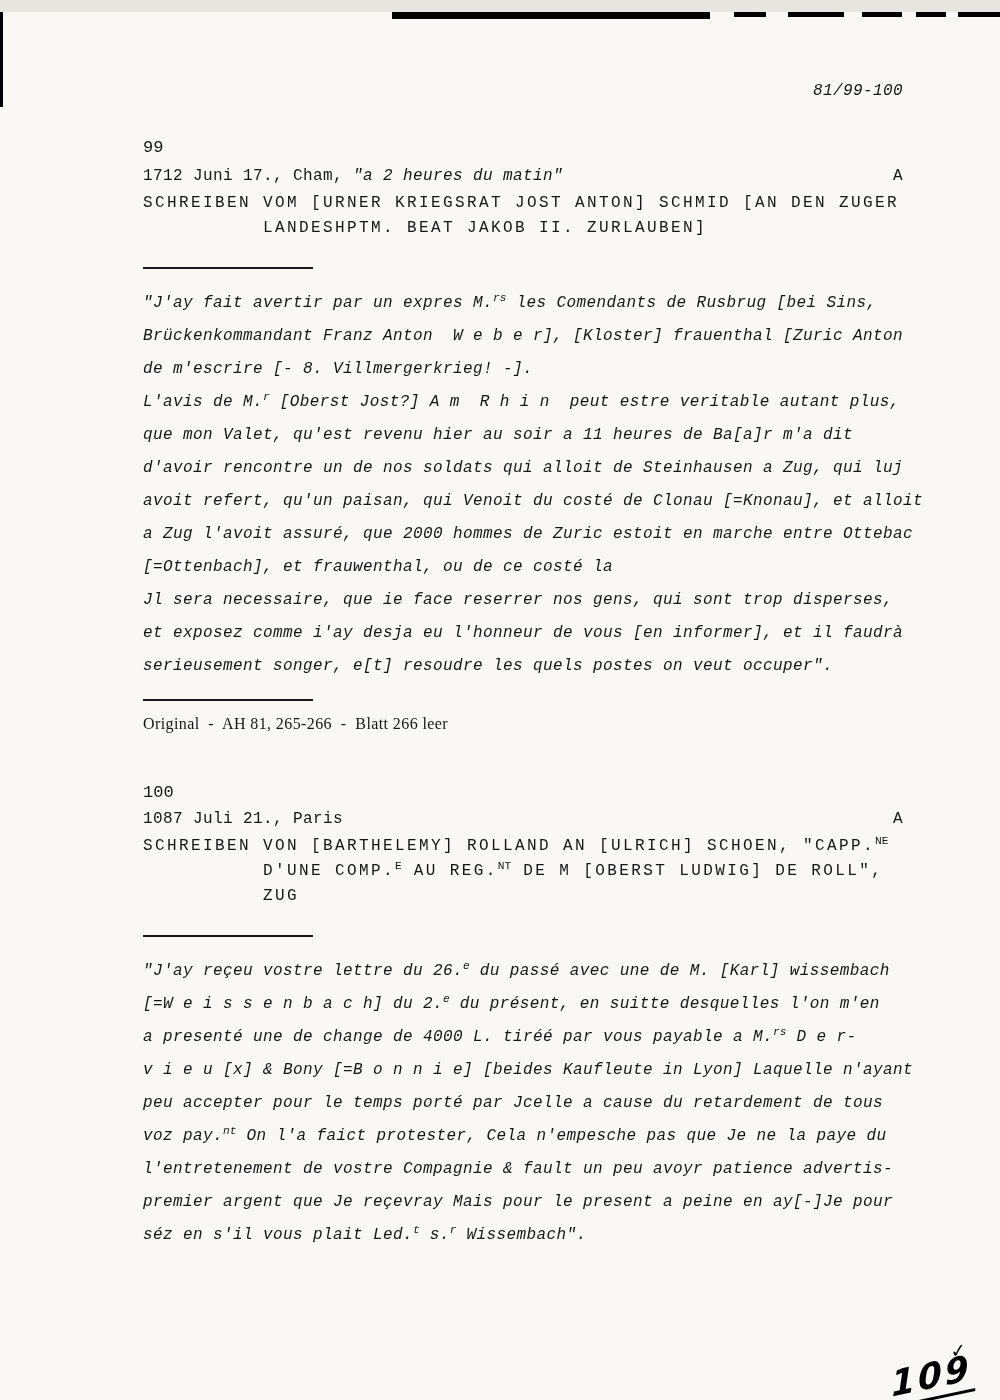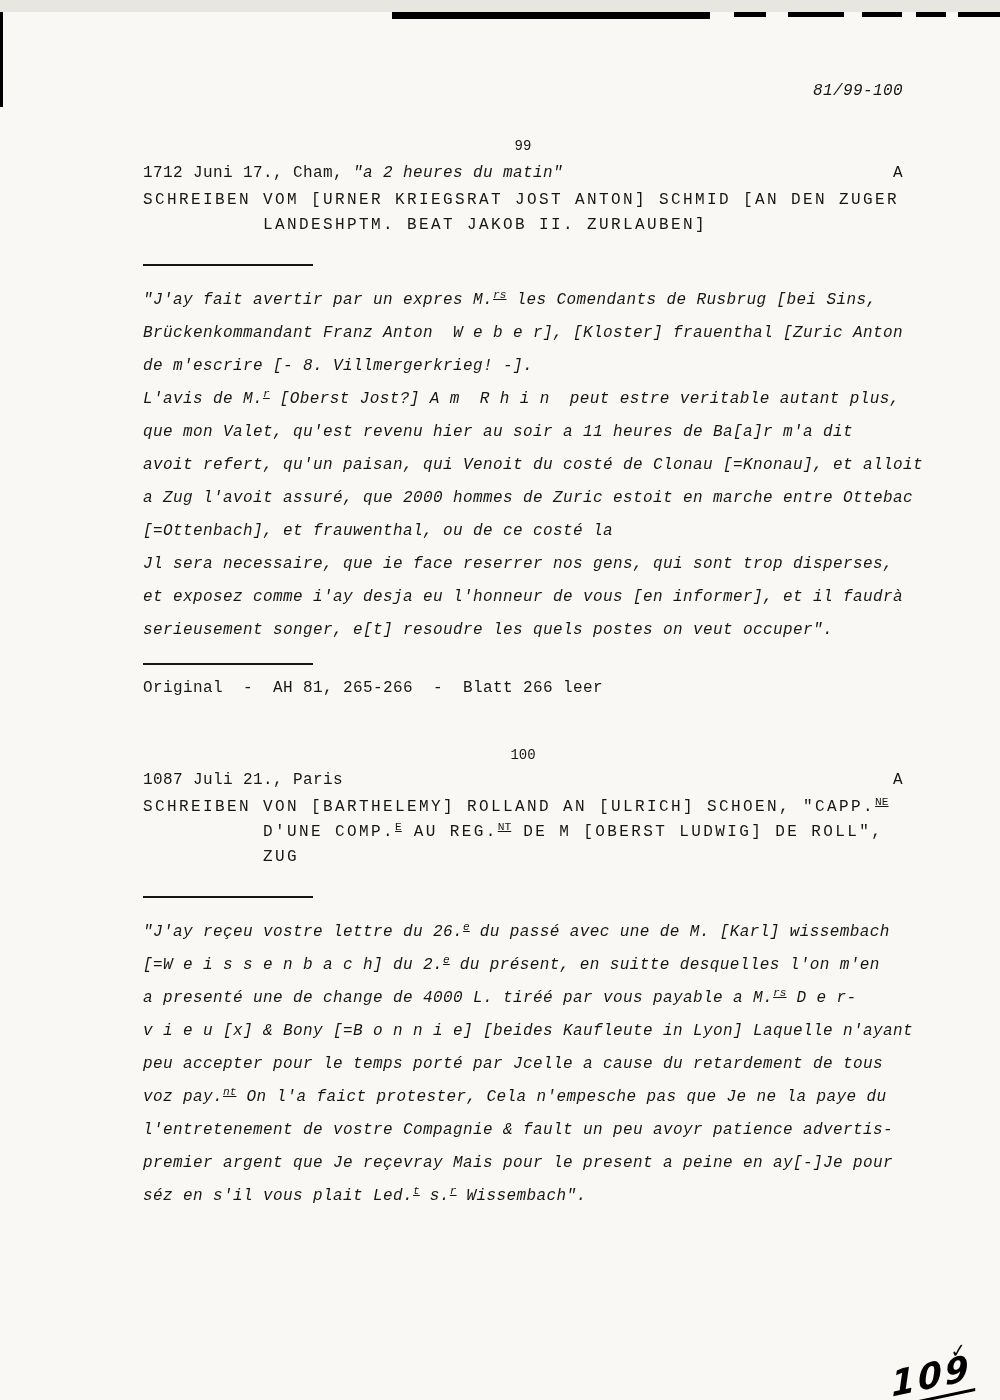"99" .entry-number { font-size: 14px -> 17px; text-align: center -> none }
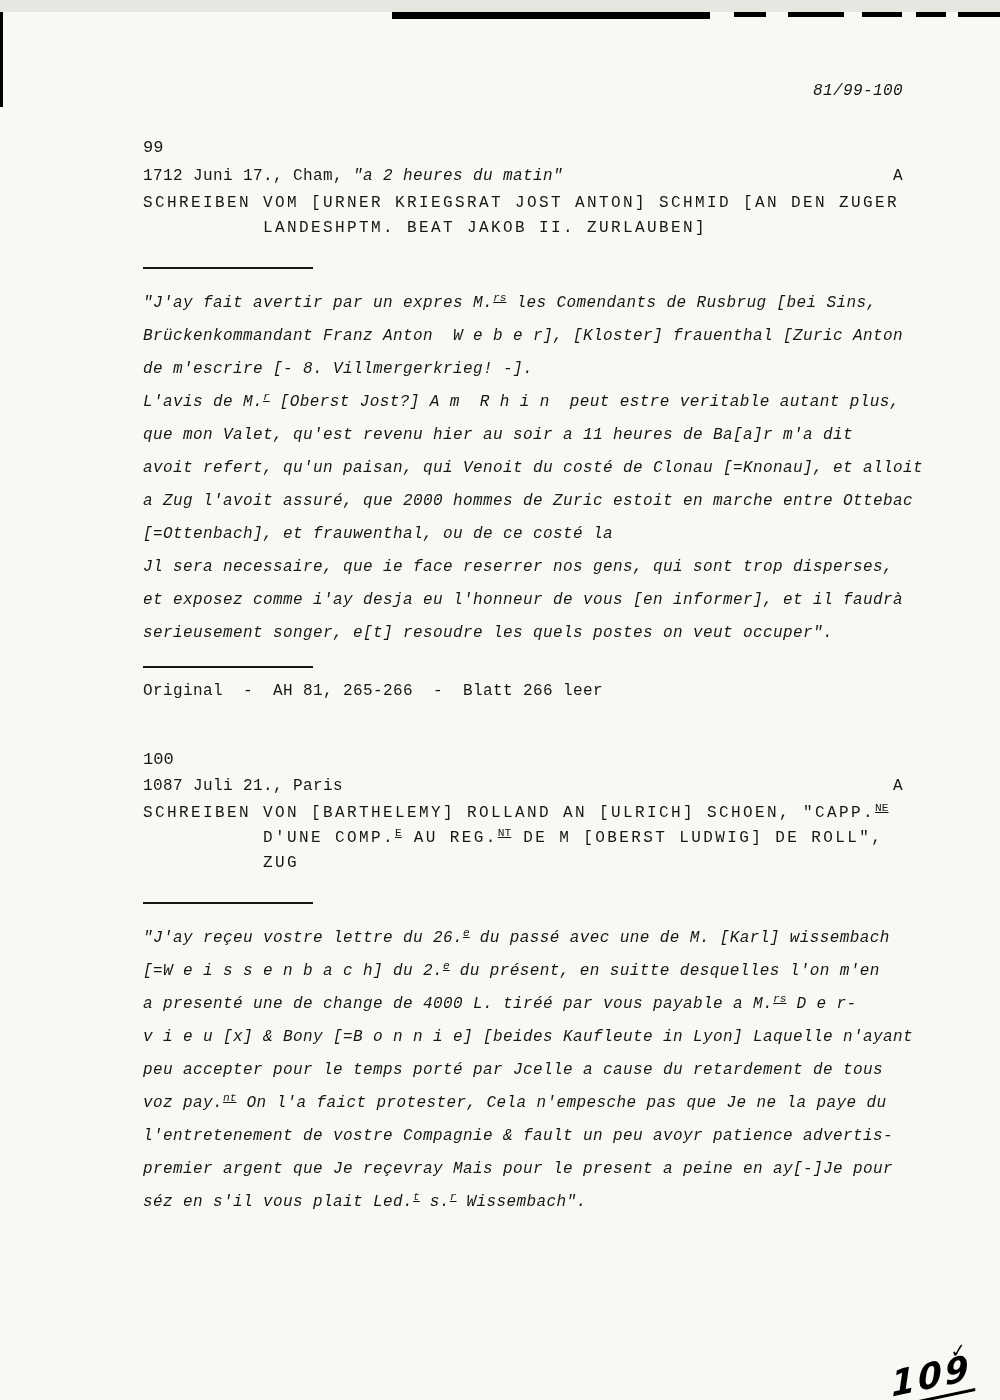"rs" sup { text-decoration: underline -> none }
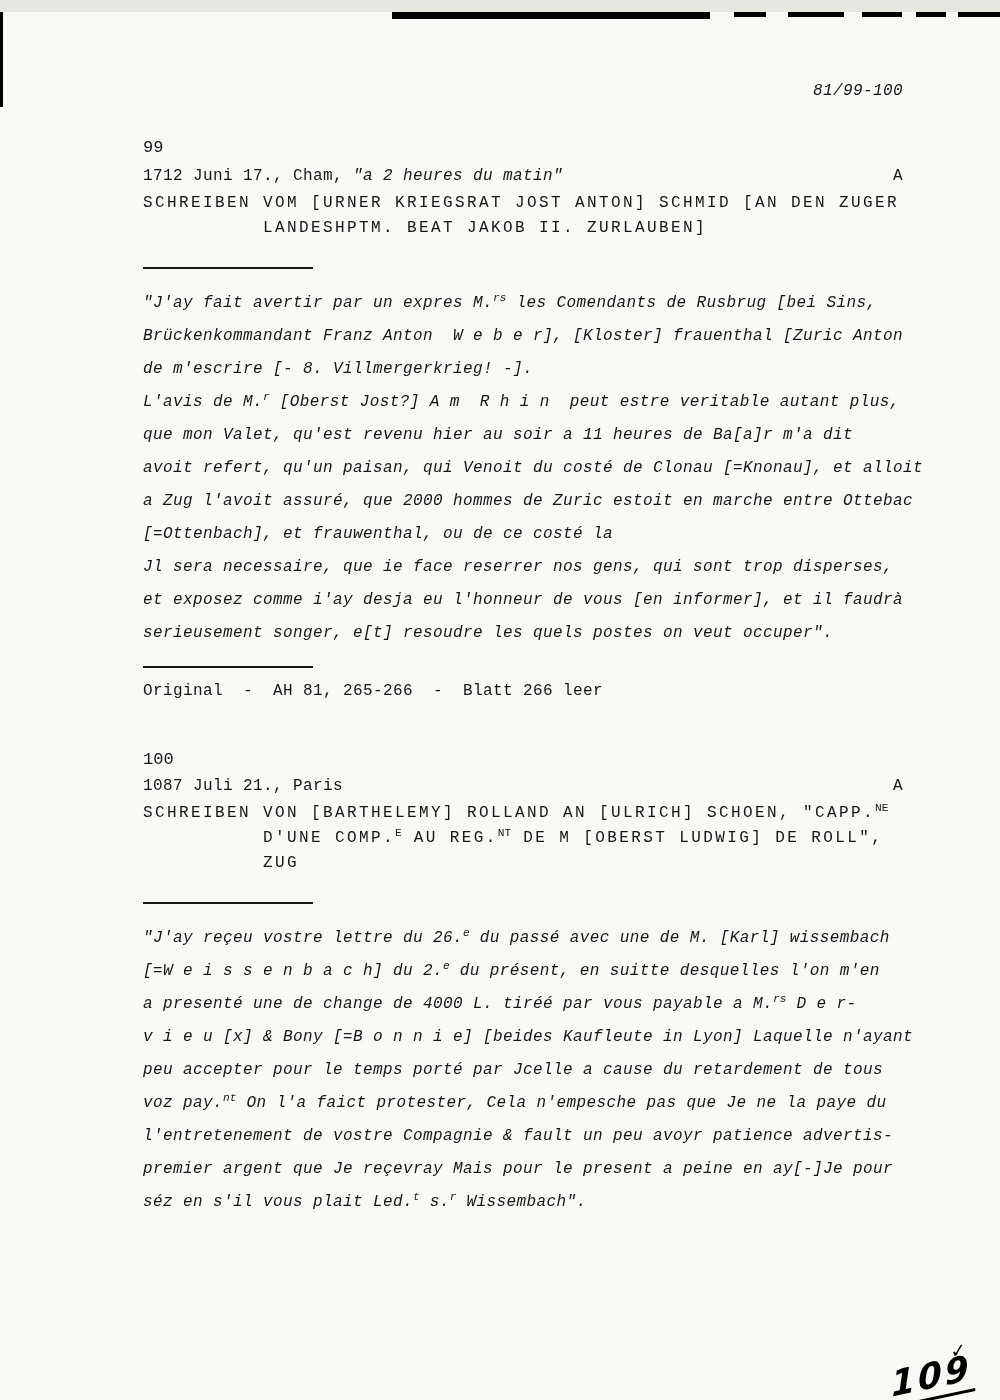"d'avoir rencontre un de nos" div.body-line { html: none -> <div>d'avoir rencontre un de nos soldats qui alloit de Steinhausen a Zug, qui luj</div> }
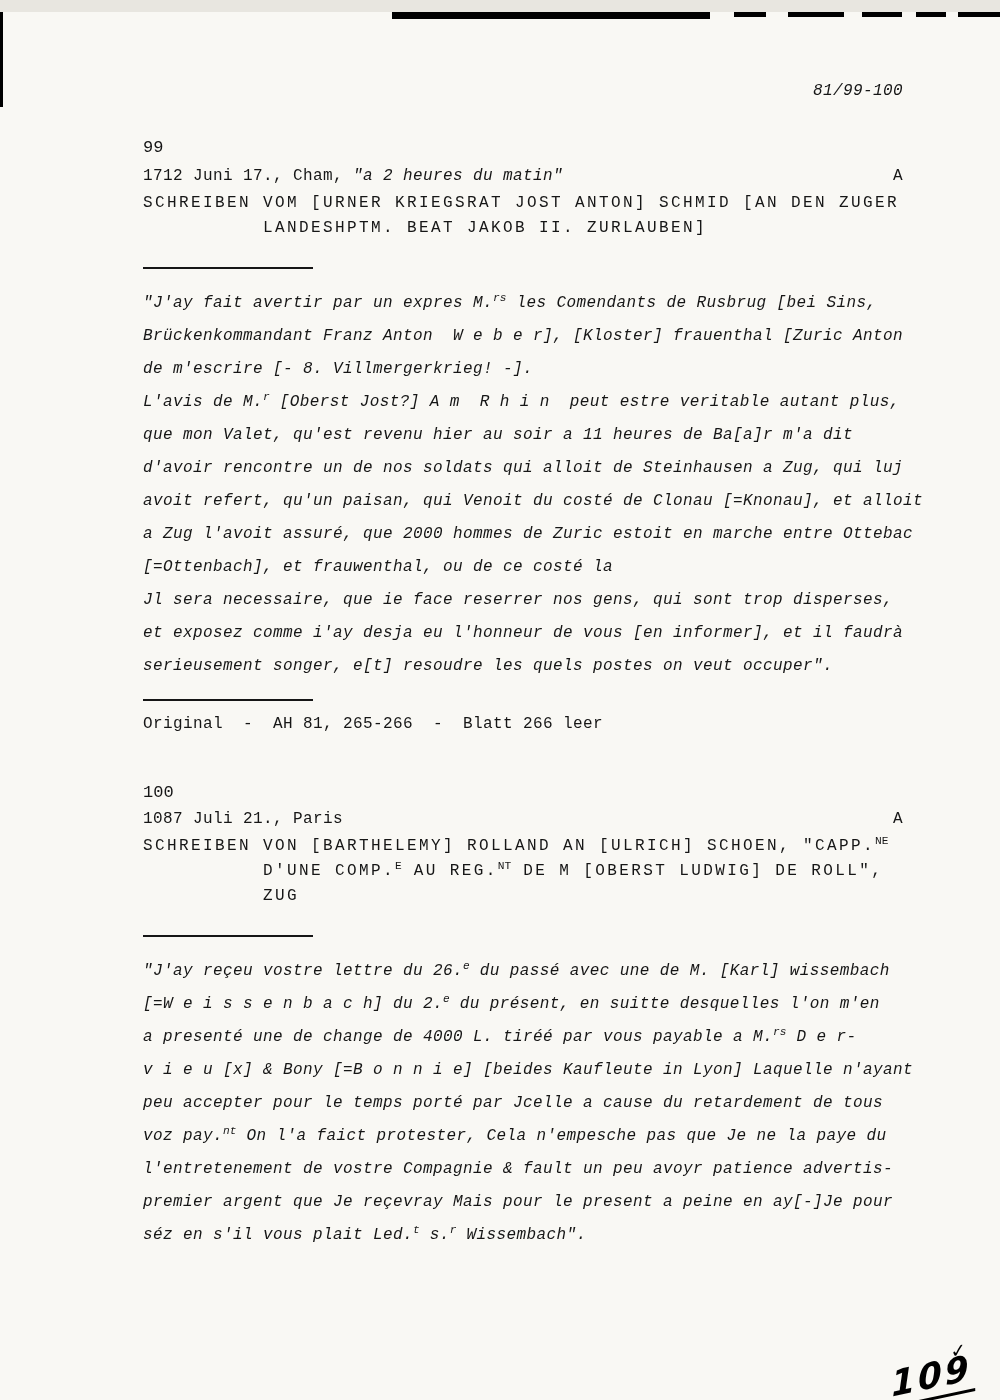"Original - AH 81, 265-266" .source-line { font-family: none -> Liberation Serif, serif }
